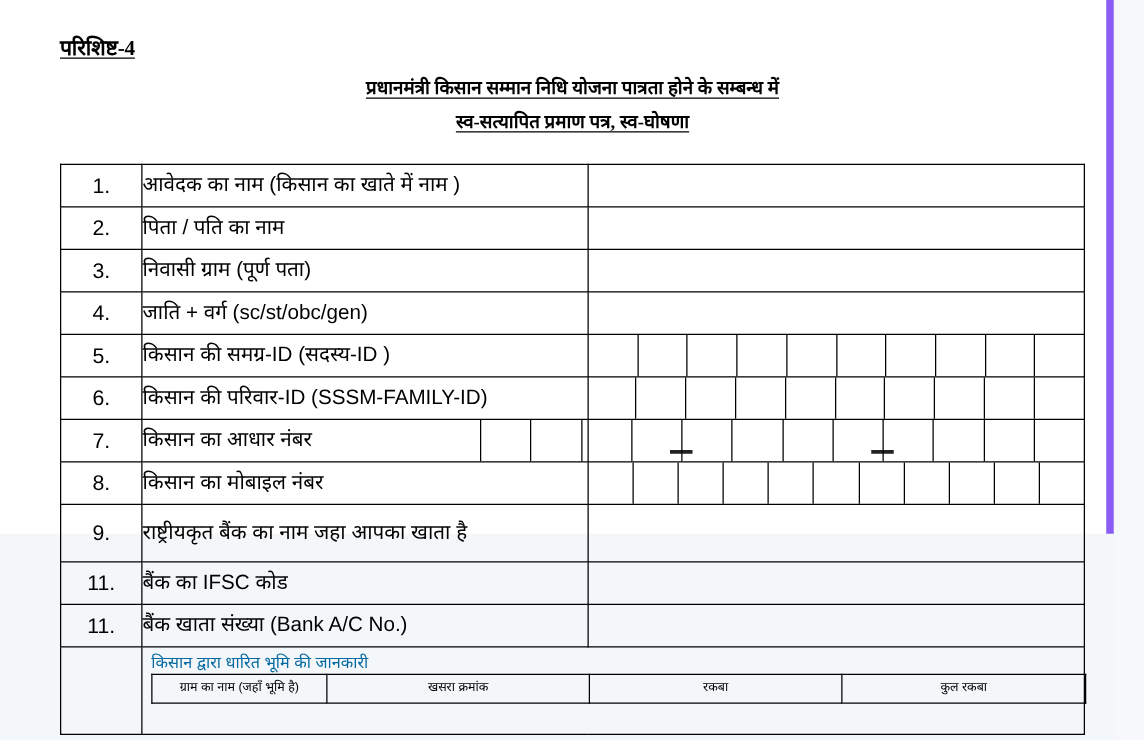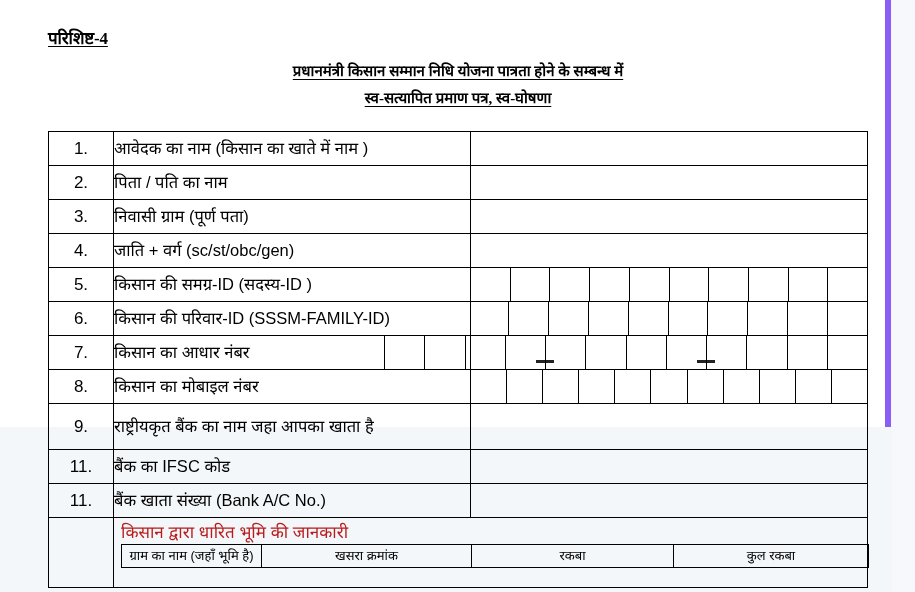"किसान द्वारा धारित भूमि की" .land-head { color: #b91c1c -> #0369a1; font-size: 17px -> 13px }
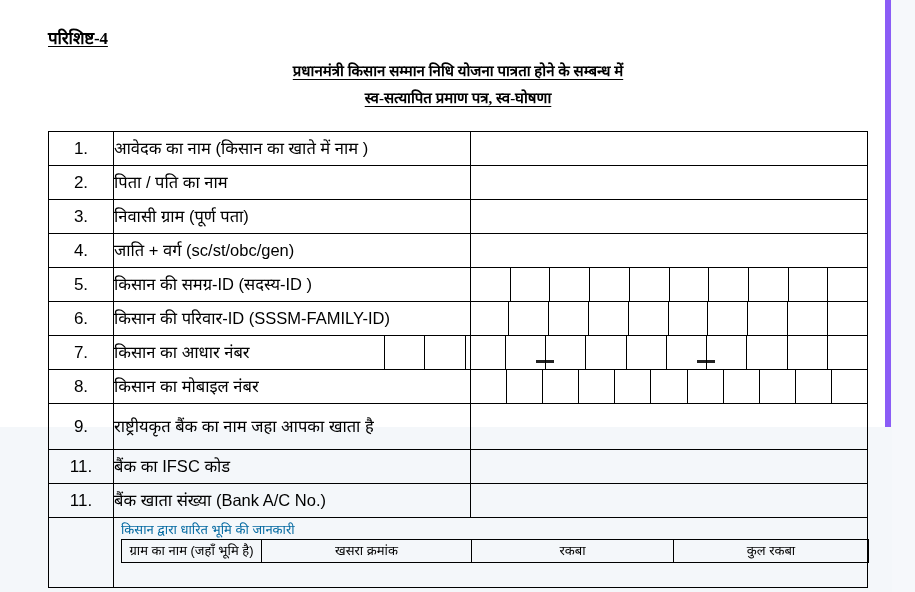"ग्राम का नाम (जहाँ भूमि" .land-table th { font-size: 13px -> 10px }
